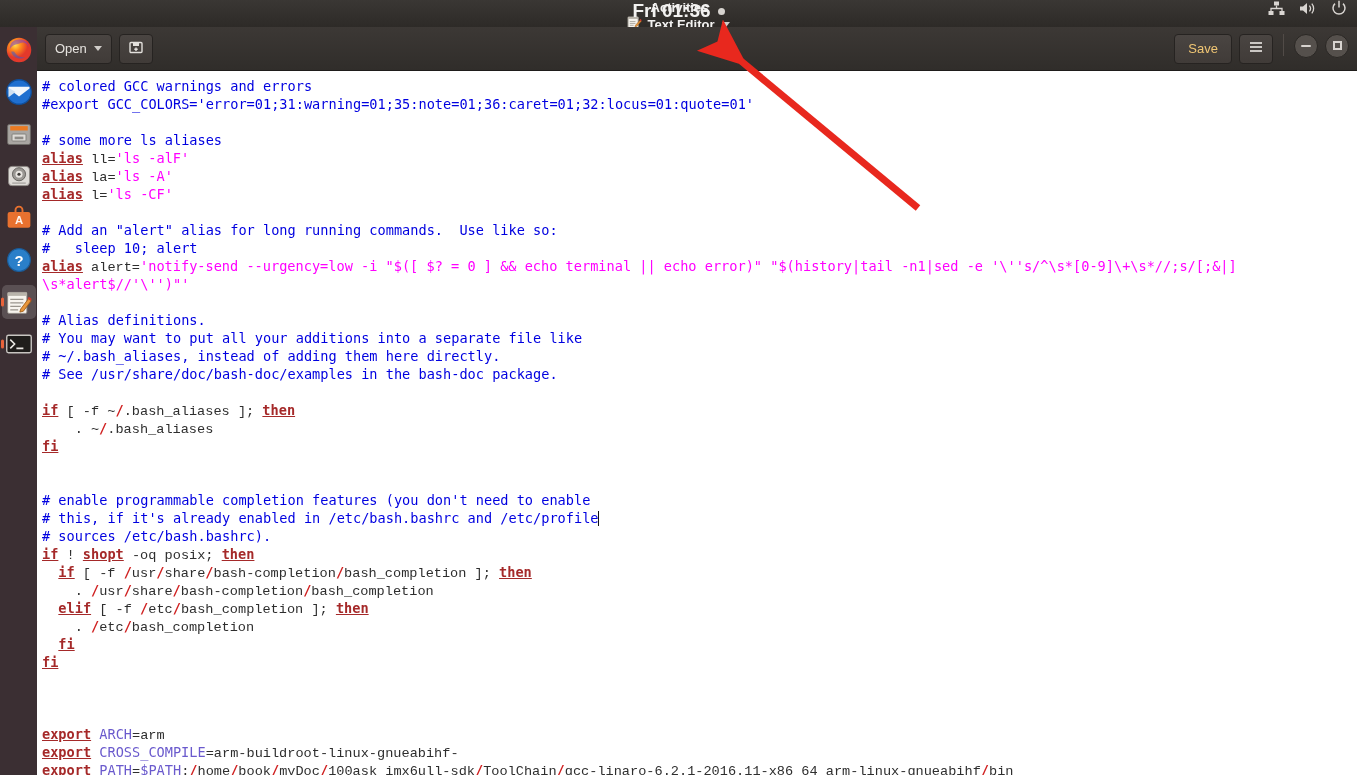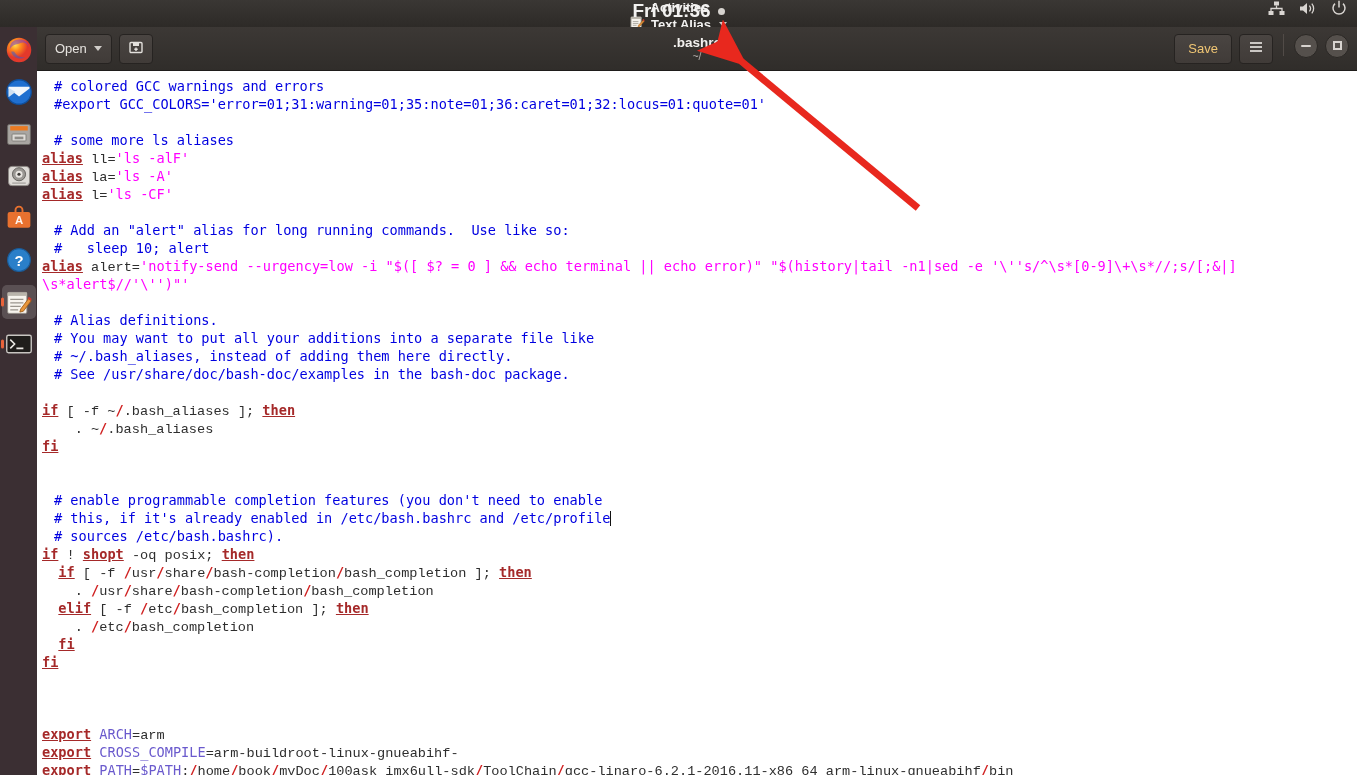"Text Alias" span.appname { text: Alias -> Editor }
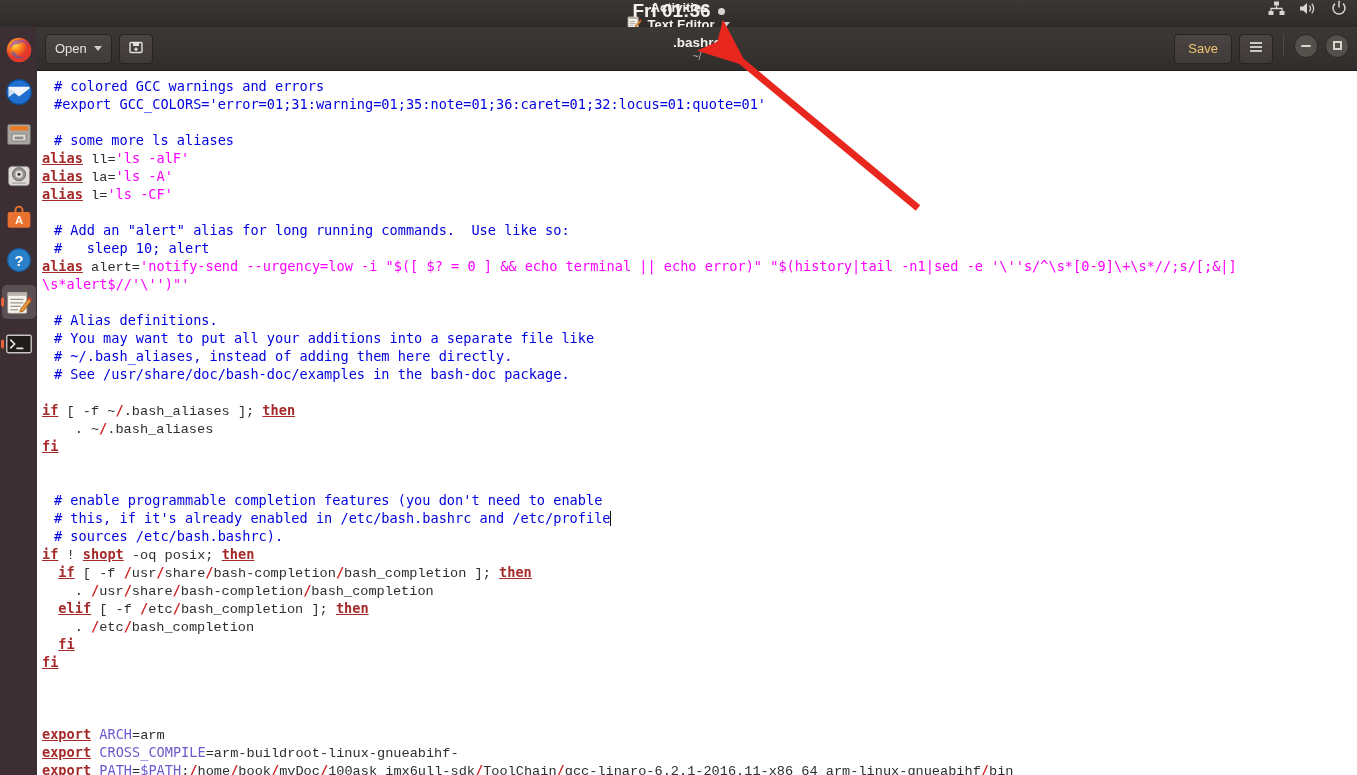".bashrc" div { html: <div> <div>.bashrc</div> <div>~/</div> </div> -> none }
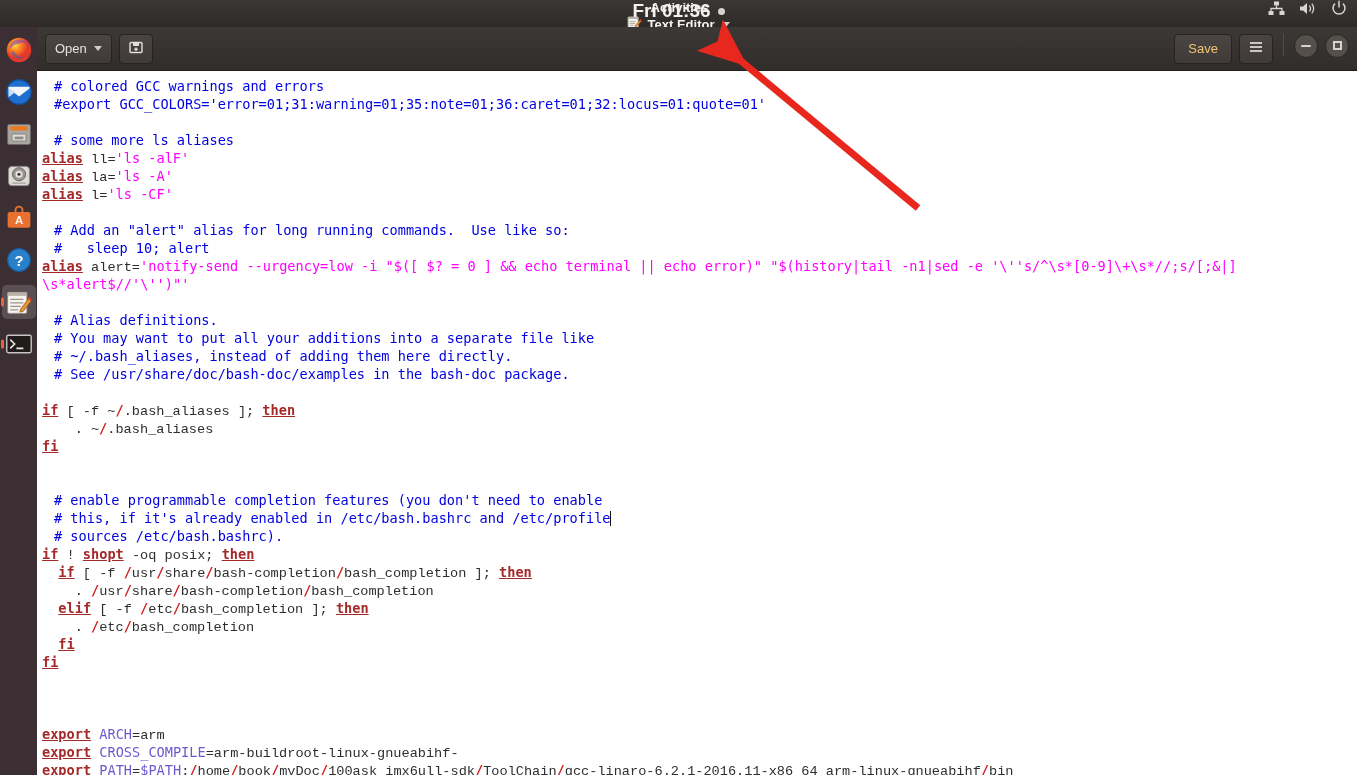"# colored GCC warnings and" .cm { margin-left: 12px -> none }
